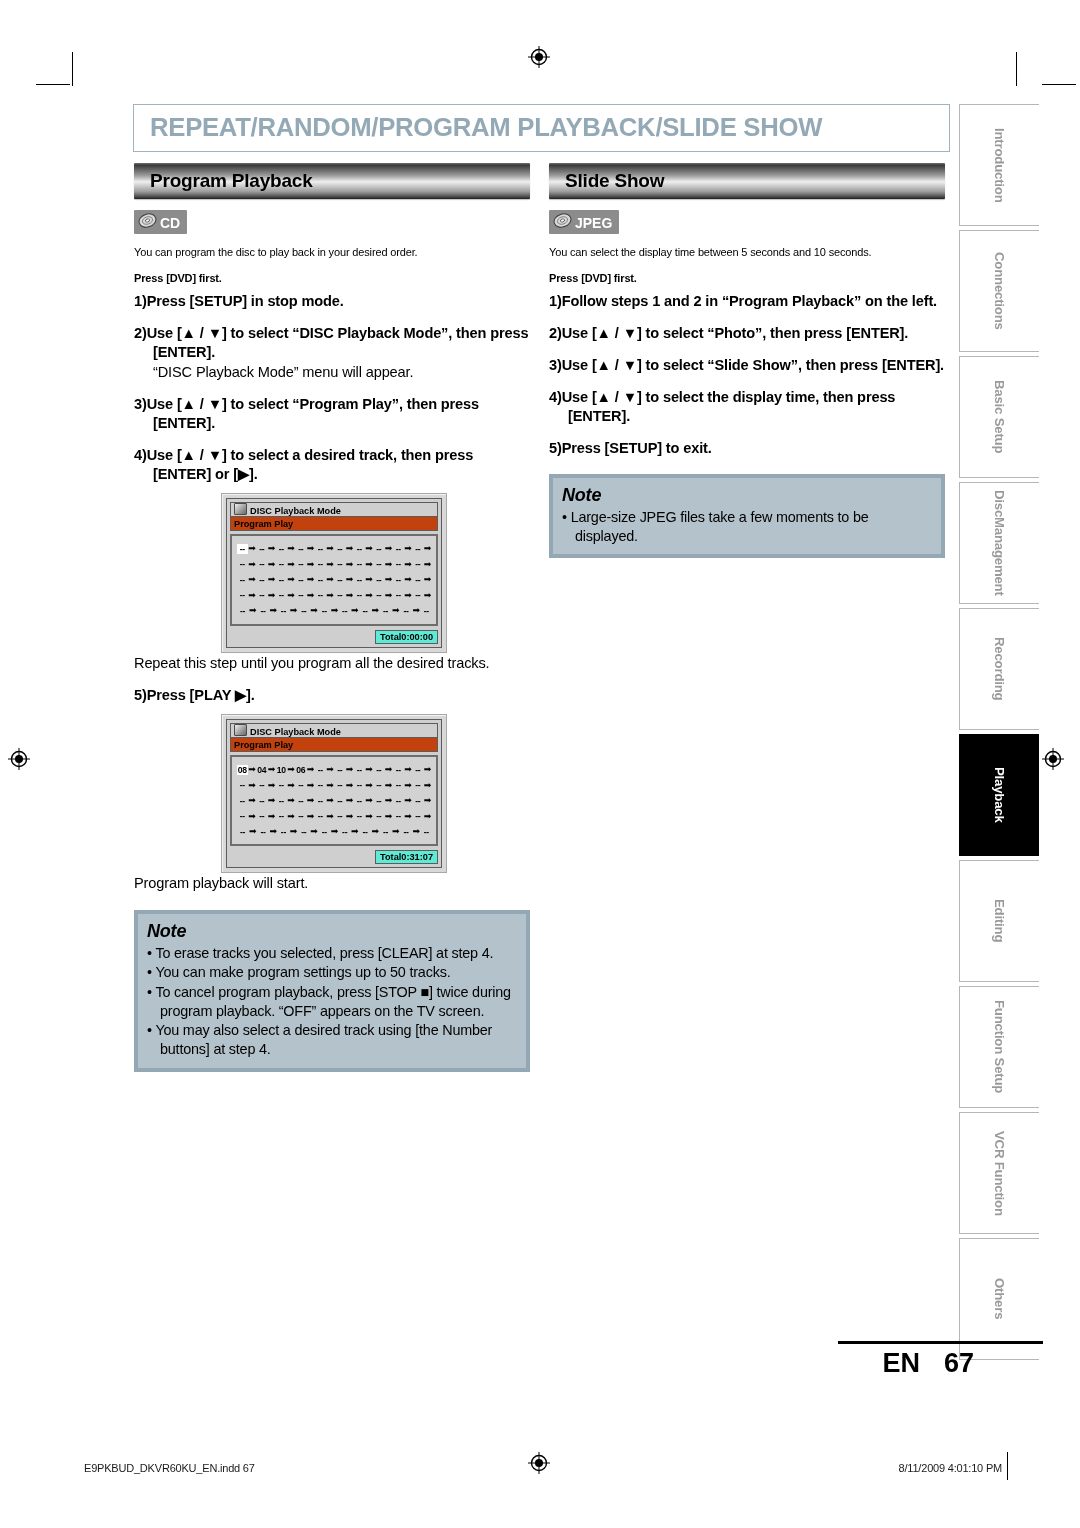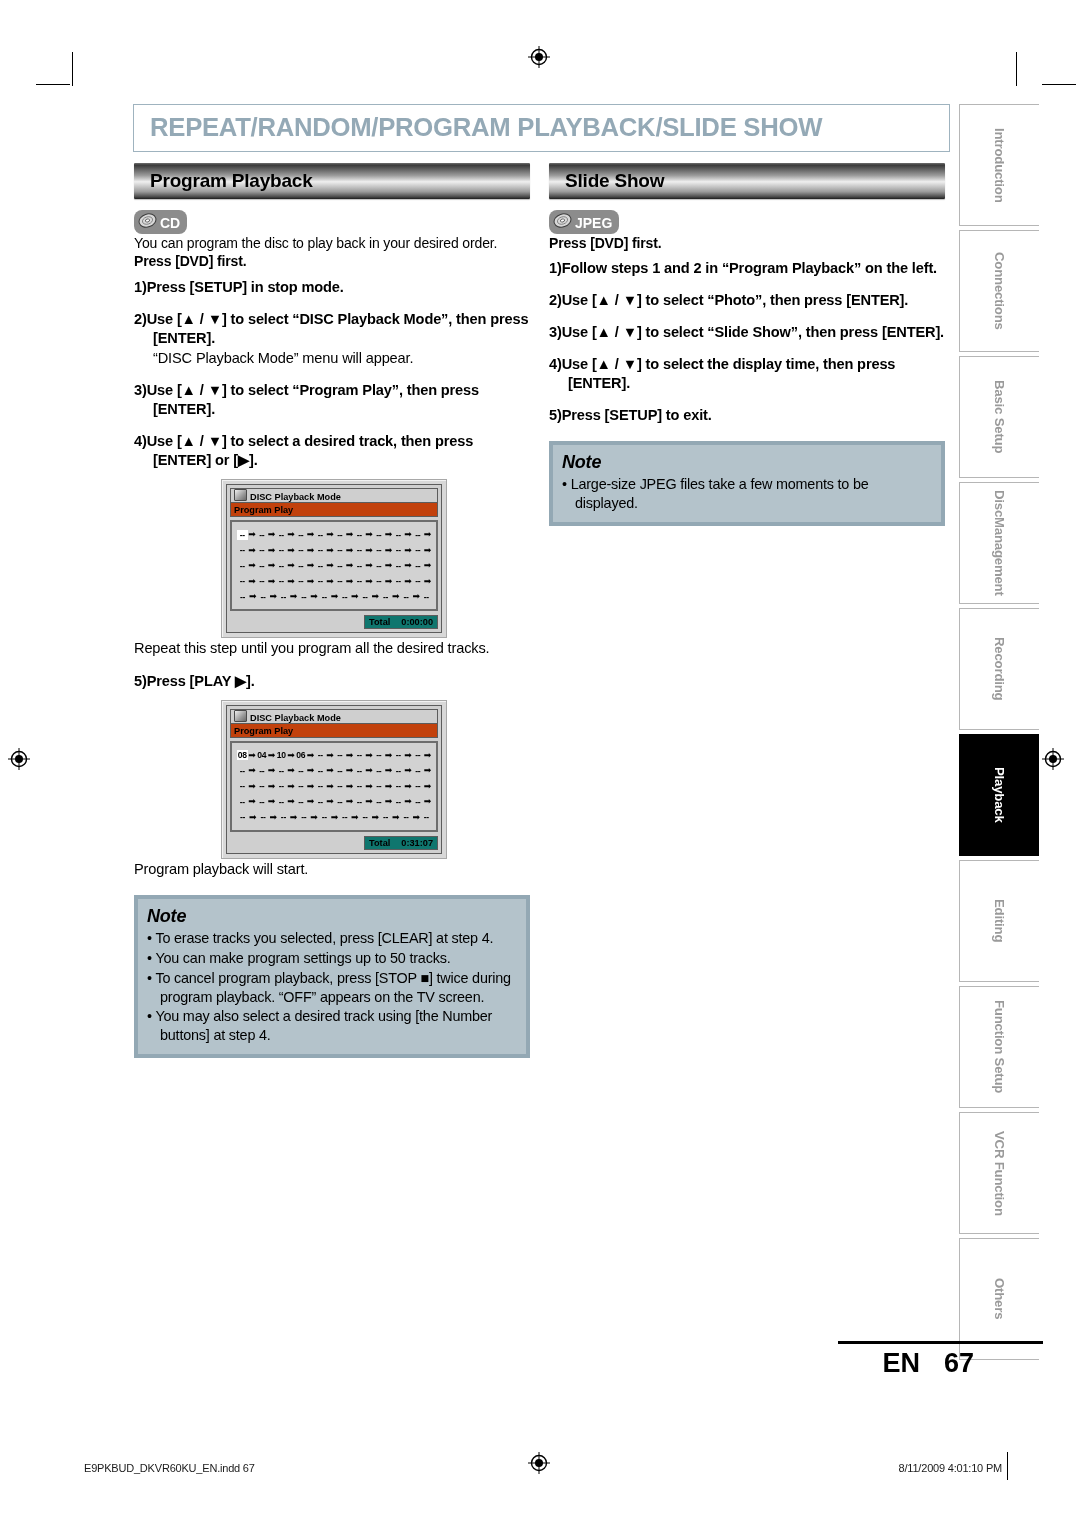"CD" .badge { border-radius: 8px -> 1px }
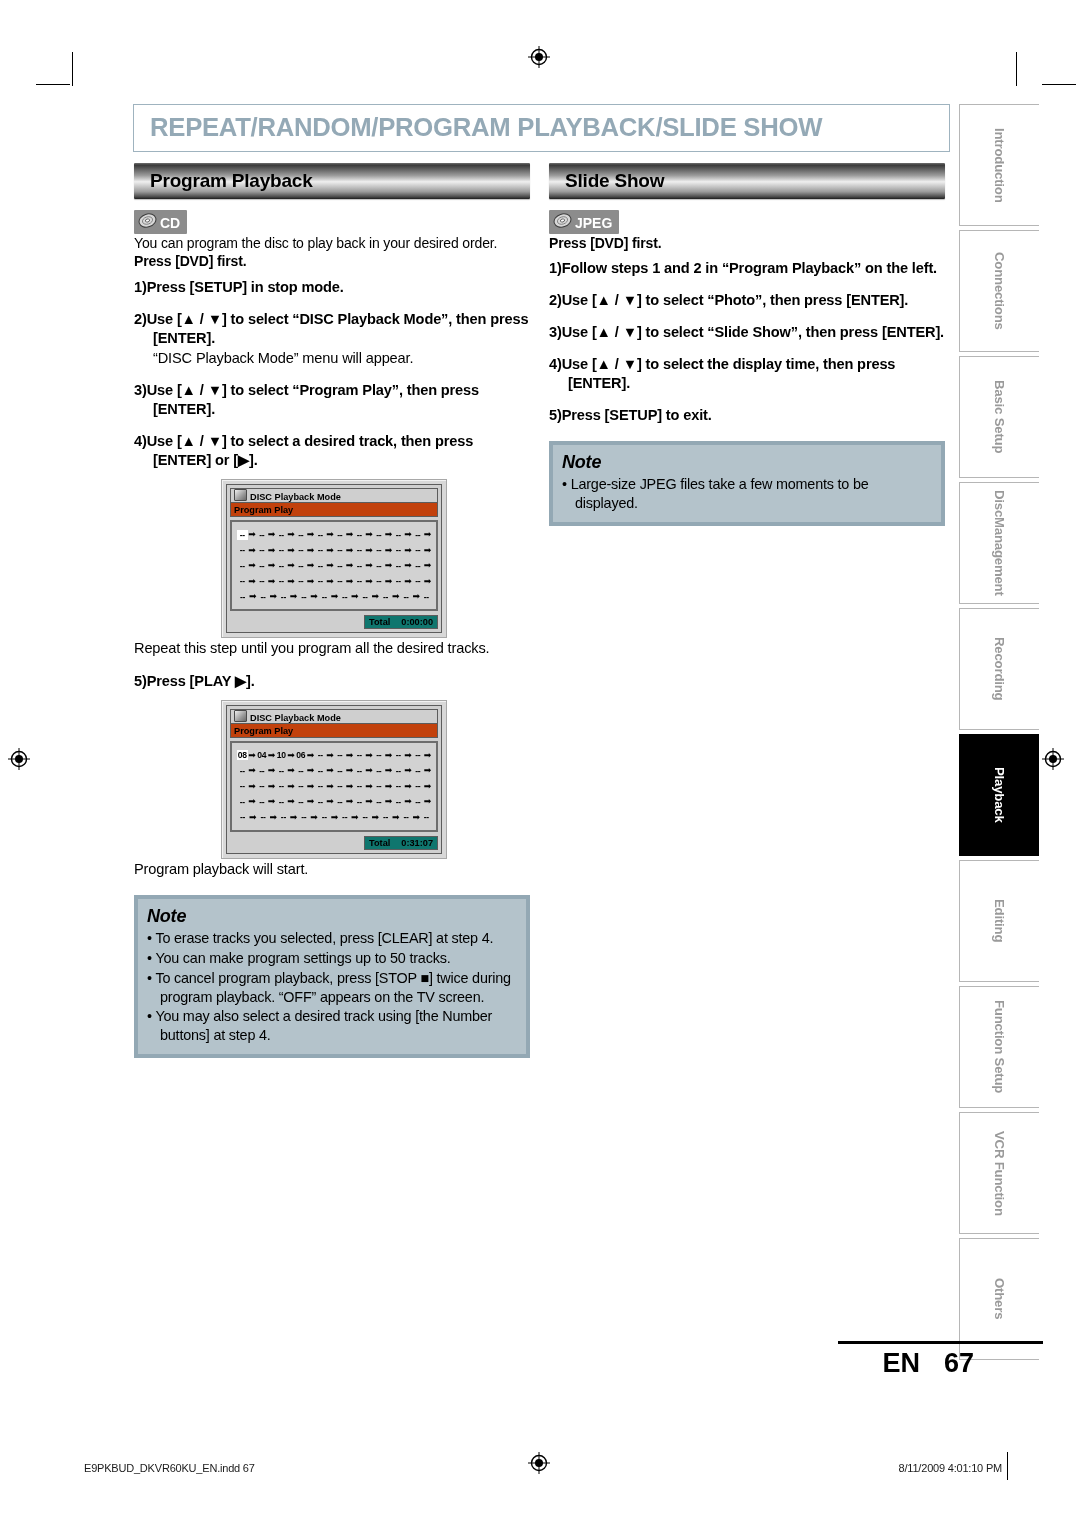"You can program the disc" .p { font-size: 14px -> 11px; margin-top: none -> 11px }
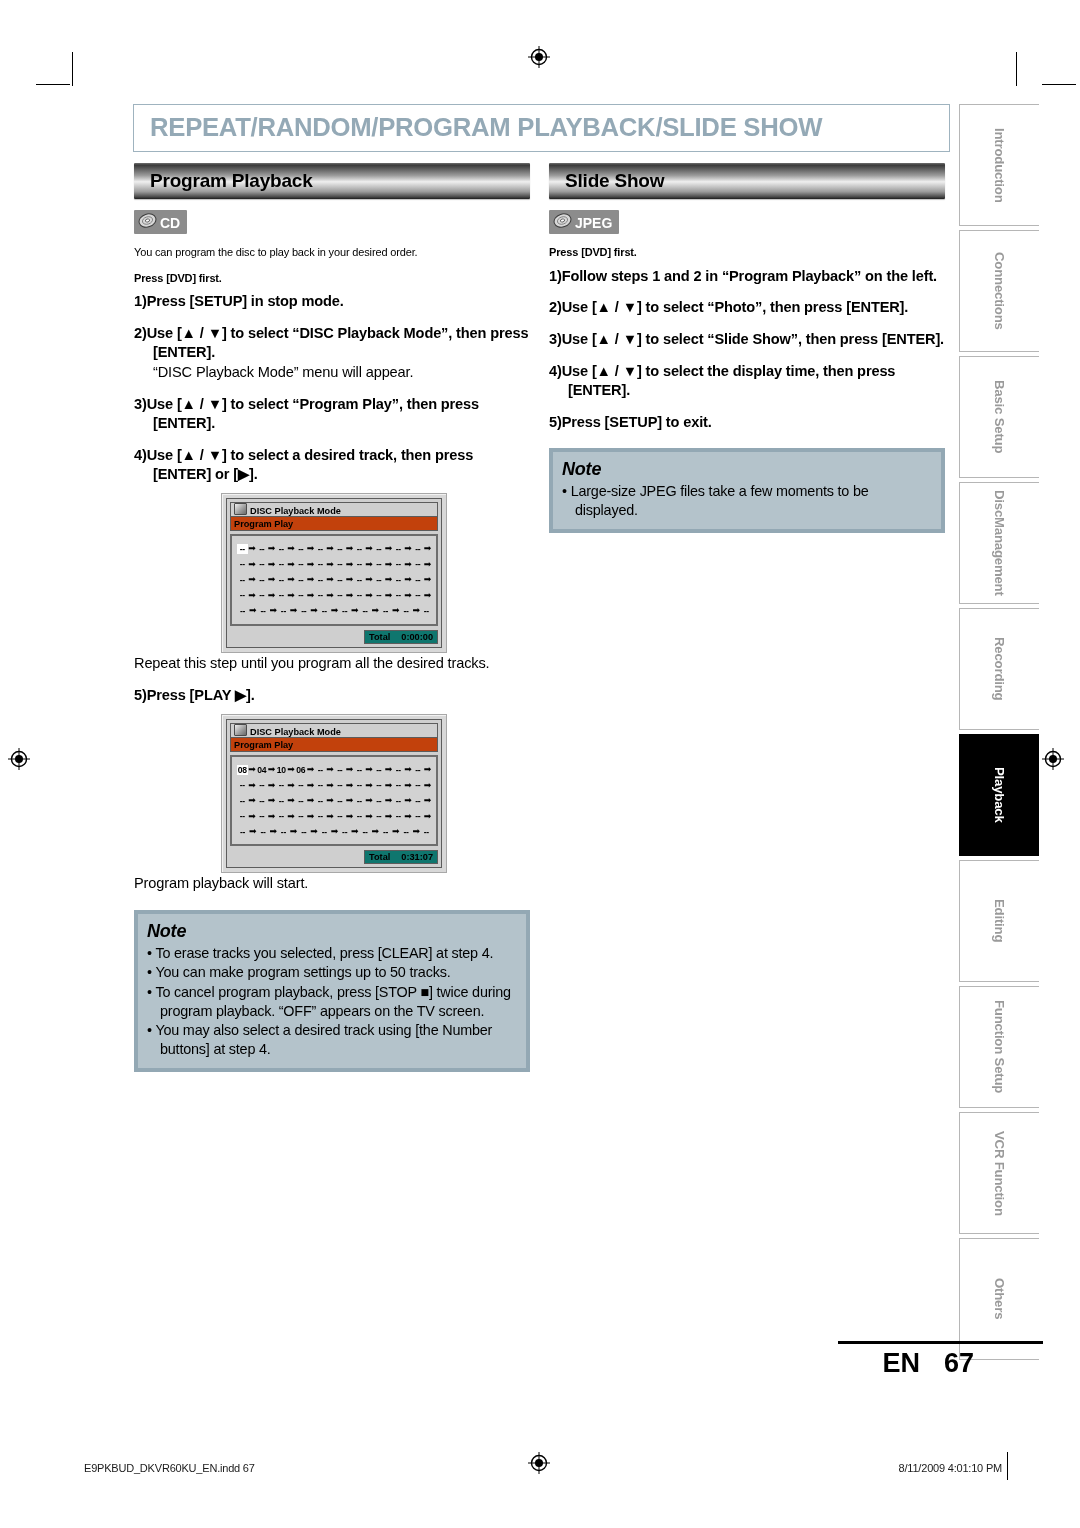"You can select the display" div.p { html: none -> <div>You can select the display time between 5 seconds and 10 seconds.</div> }
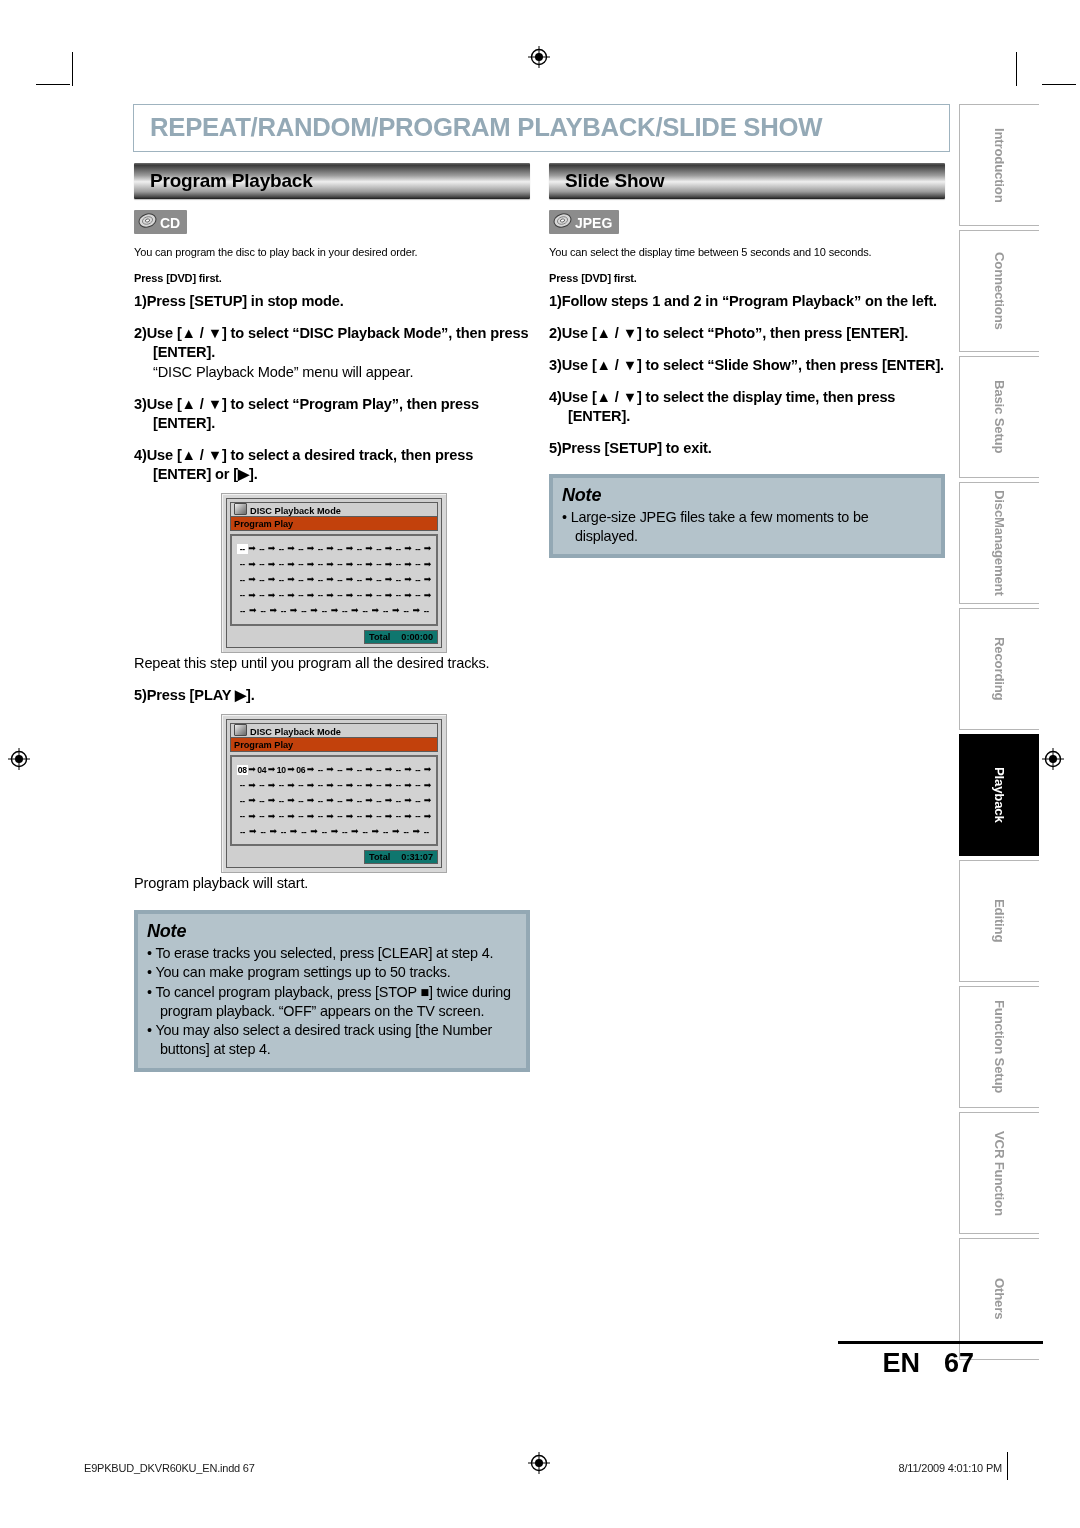"Total" .total-box { background: #0f766e -> #5eead4; gap: 11px -> none }
